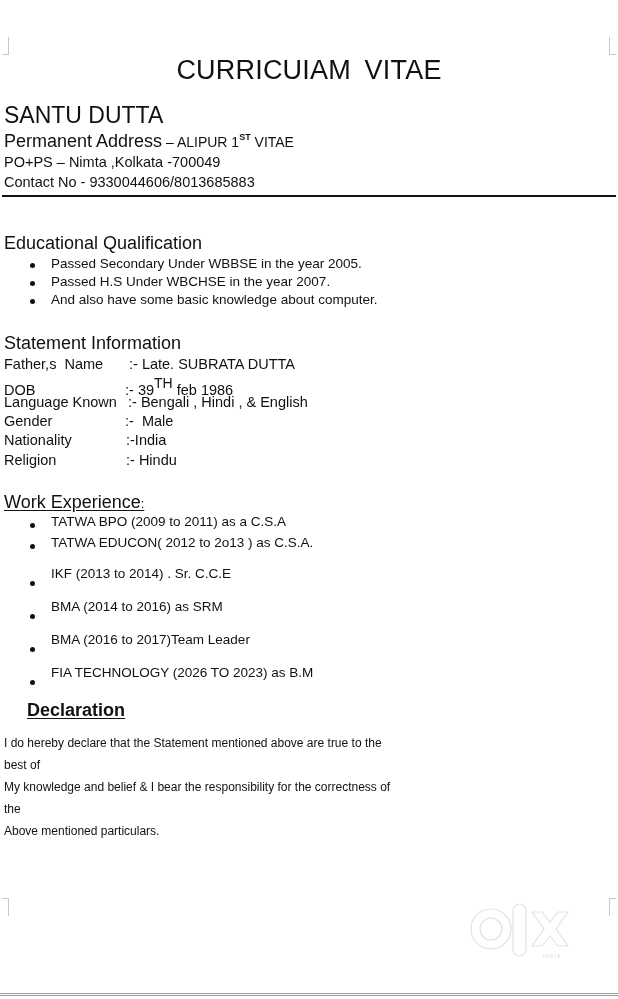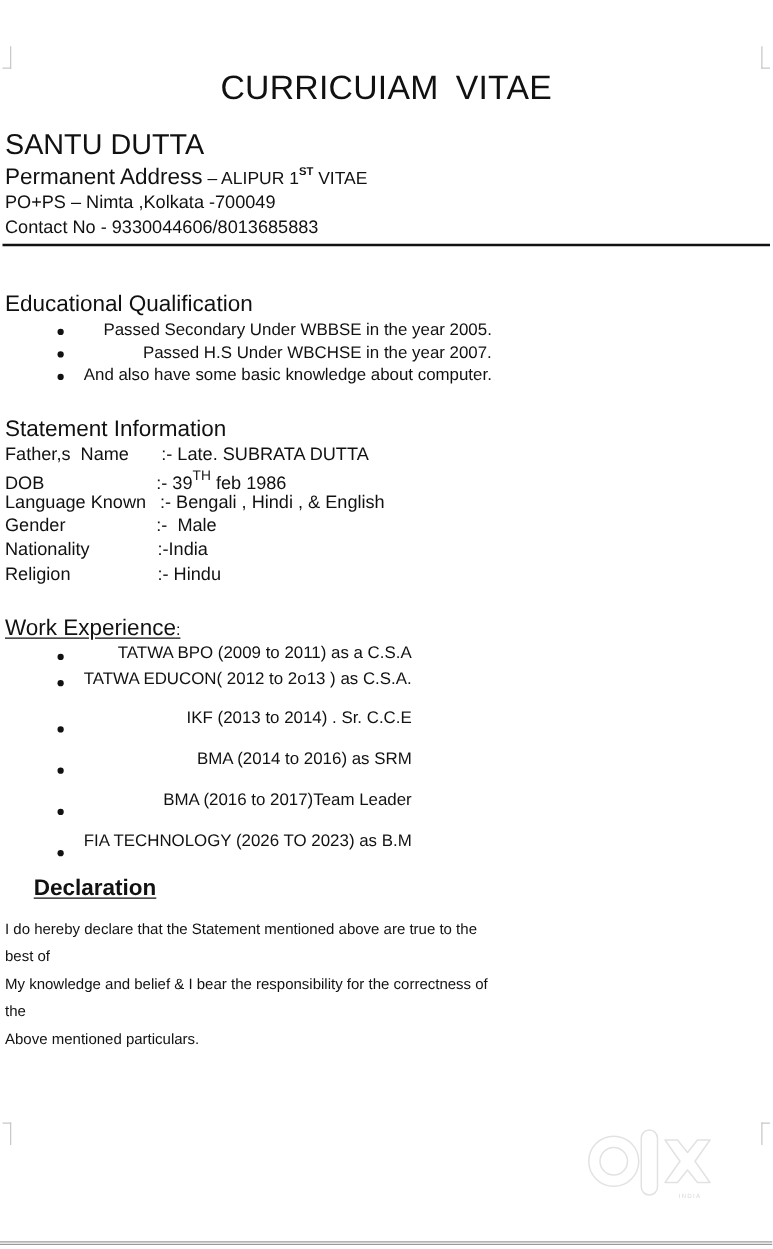"Passed Secondary Under WBBSE in" ul.bullets { left: 16px -> 0; text-align: right -> none }
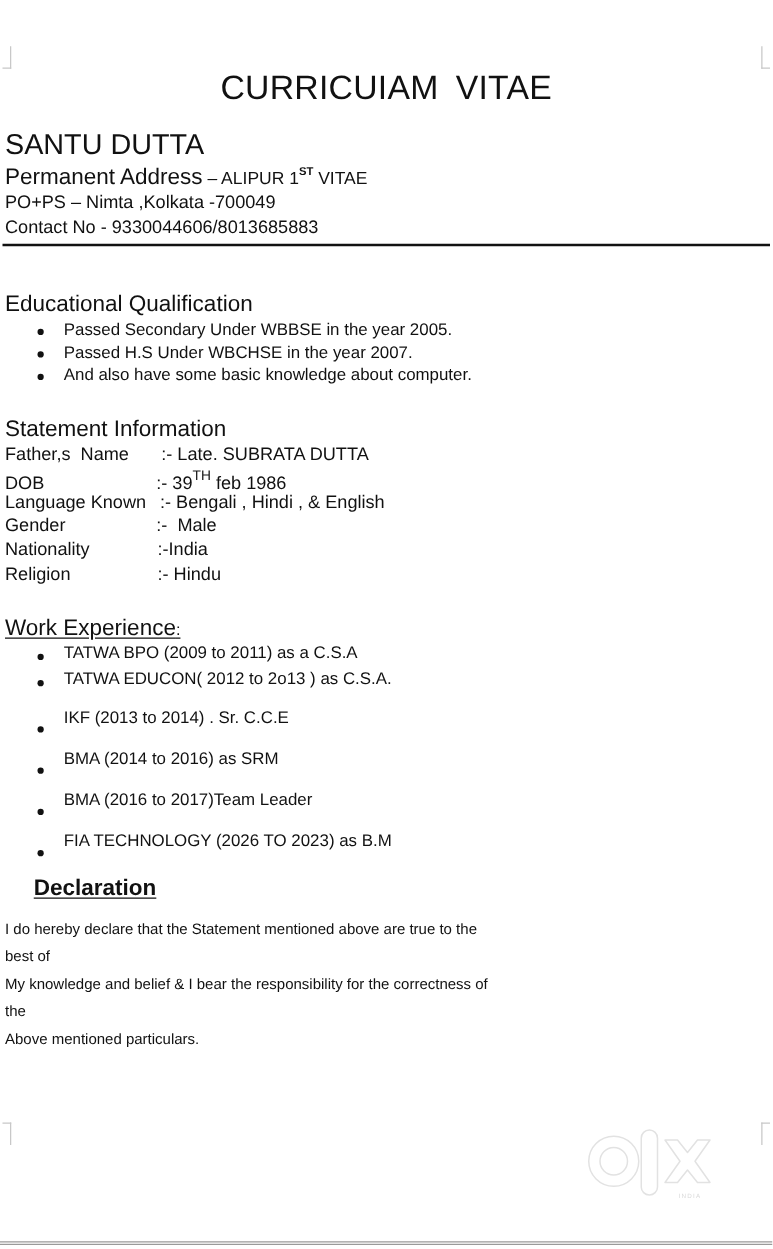"TH" .info-row sup { font-size: 11px -> 14px }
